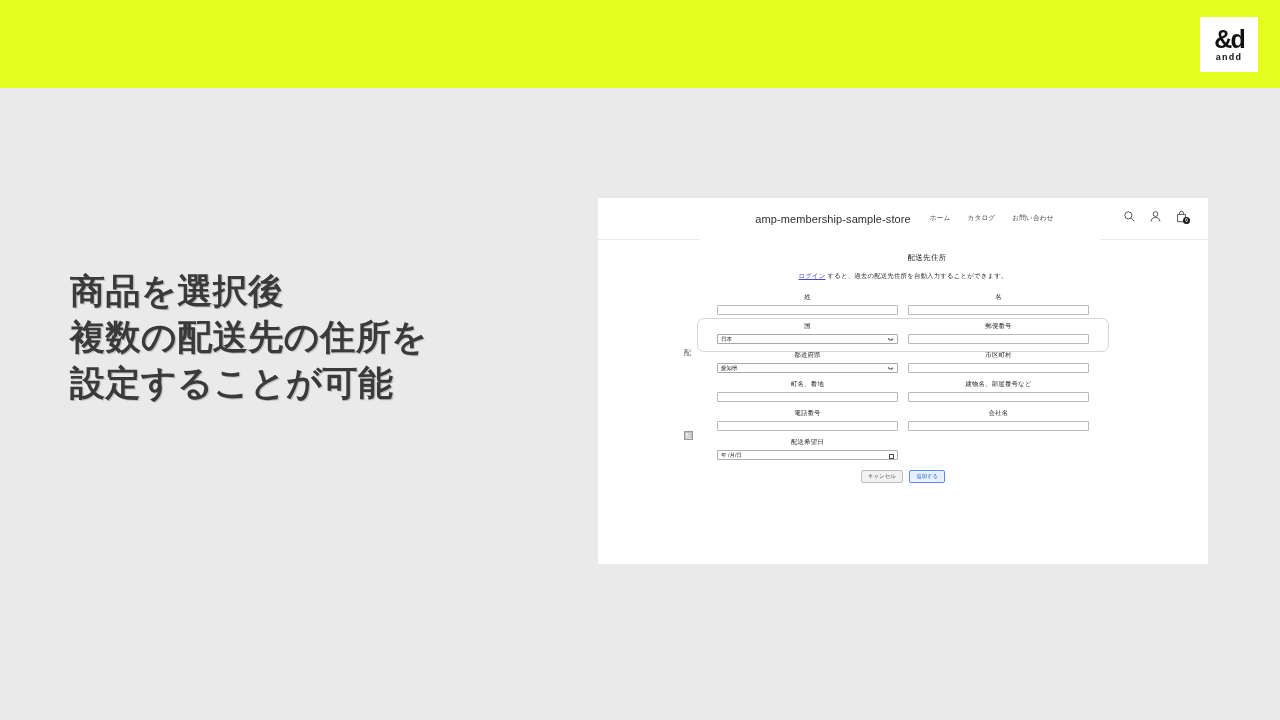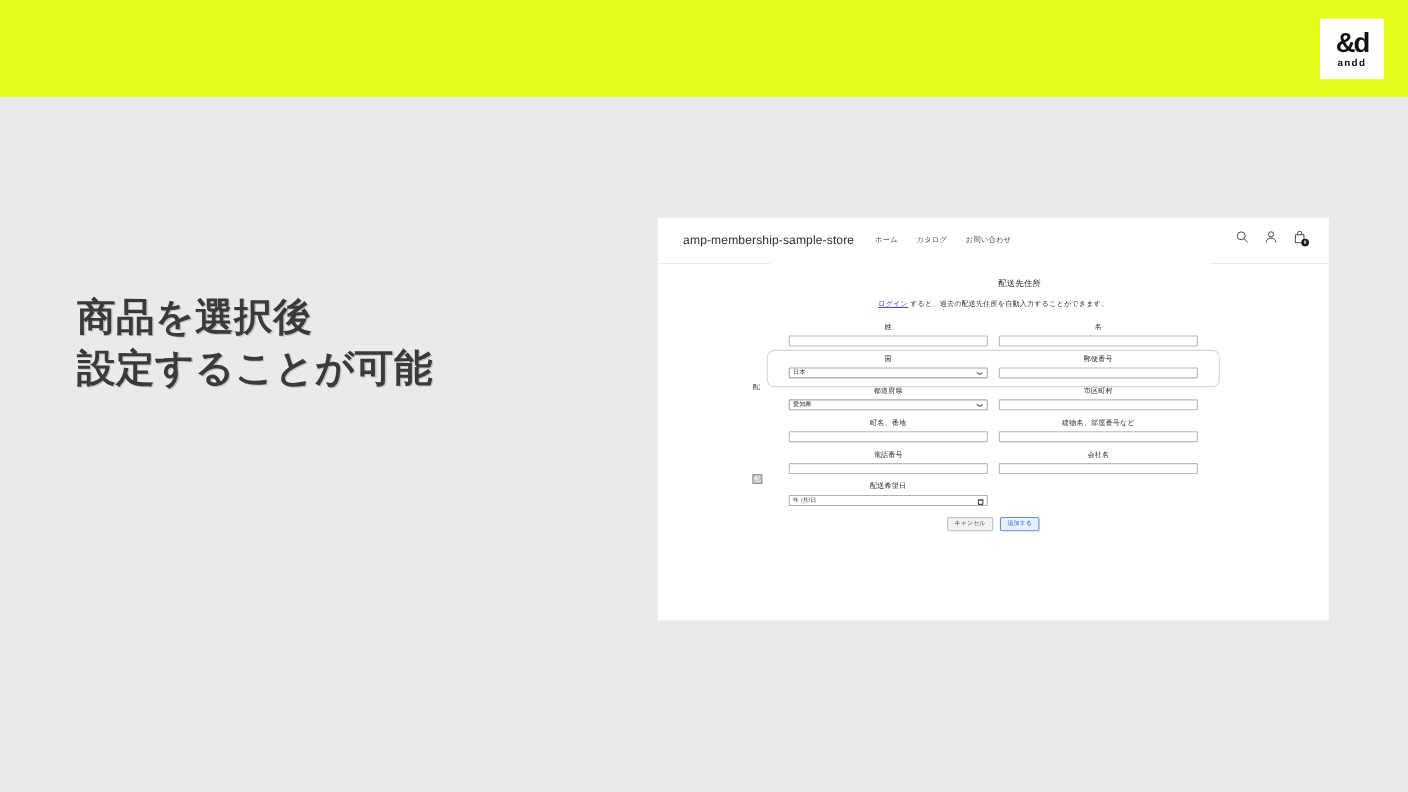"amp-membership-sample-store" .store-header { justify-content: none -> center }
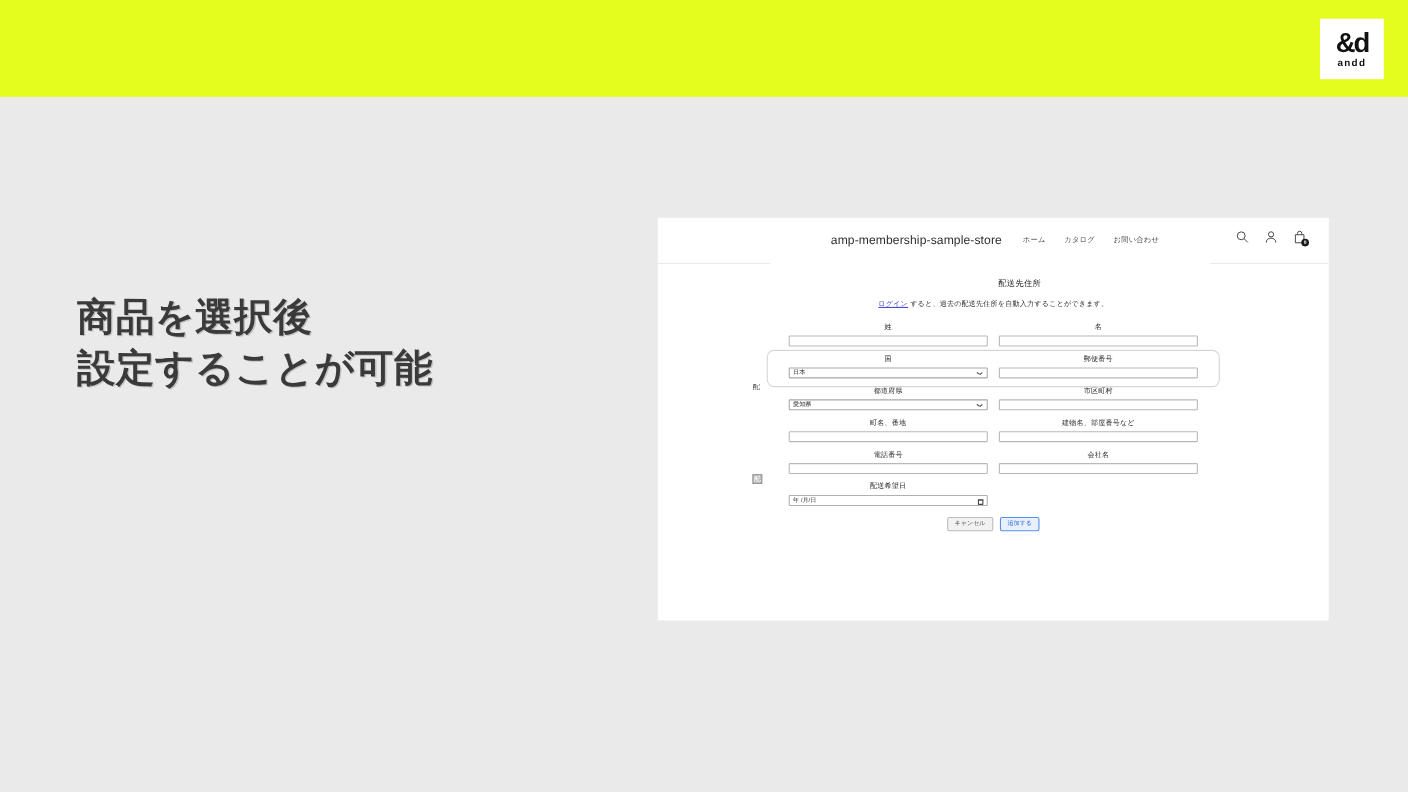"商品を選択後" .copy-line { font-family: Liberation Mono, monospace -> none }
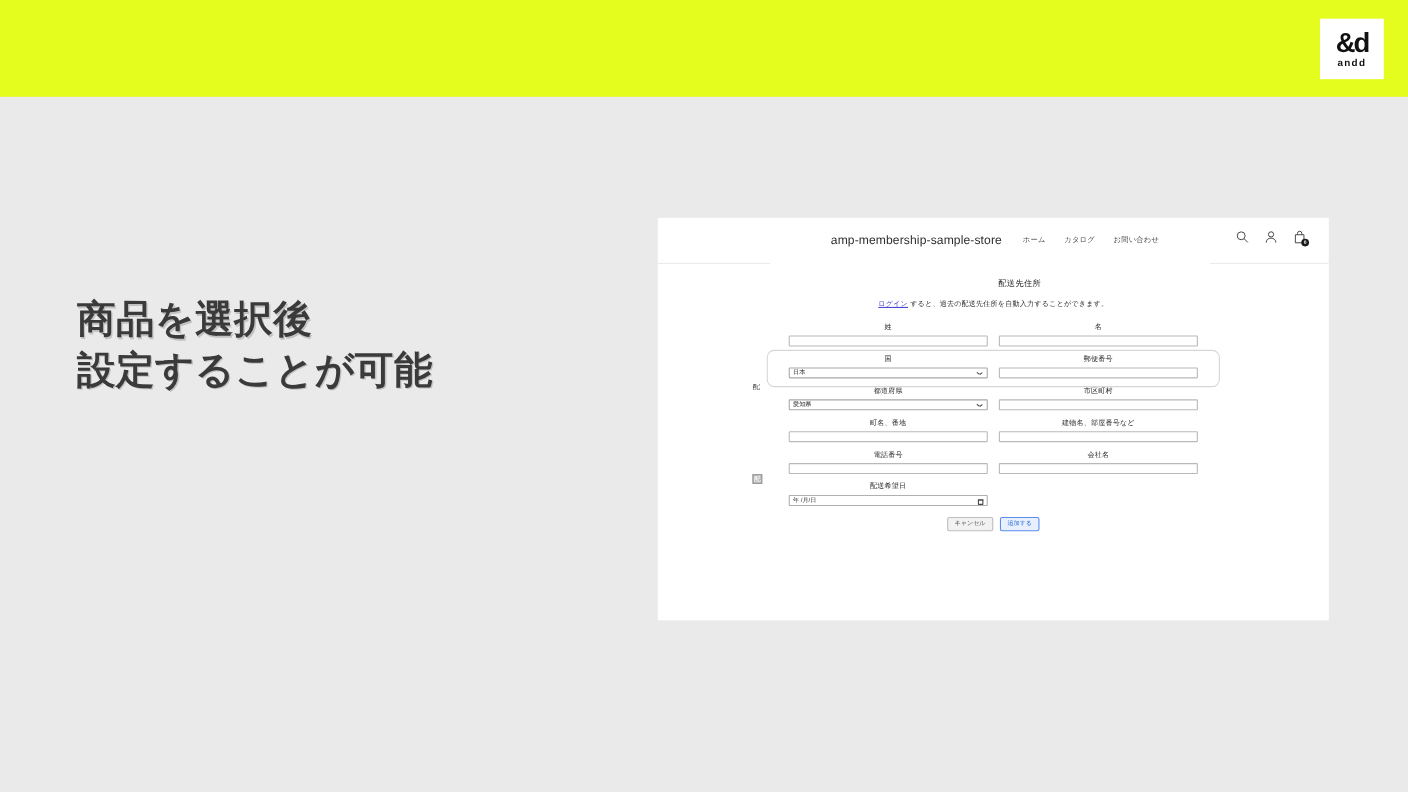"複数の配送先の住所を" div.copy-line { html: none -> <div>複数の配送先の住所を</div> }
